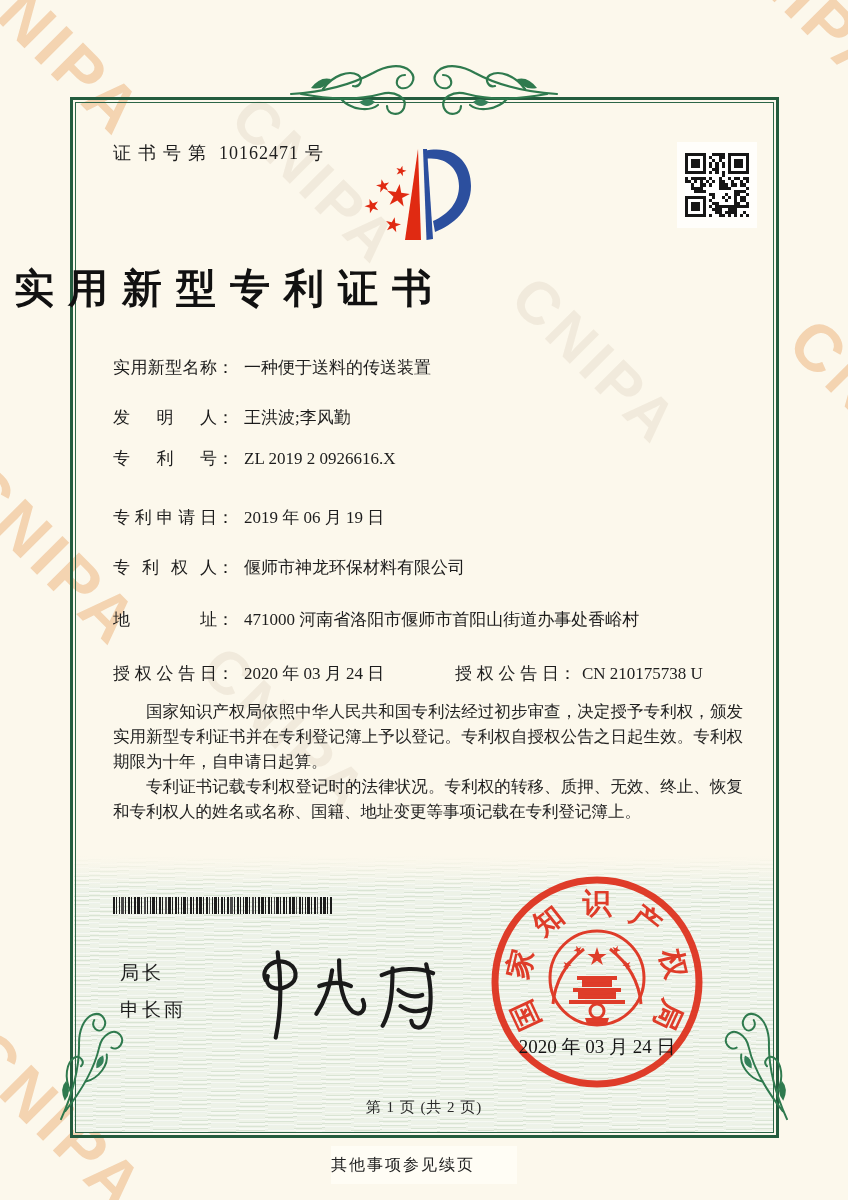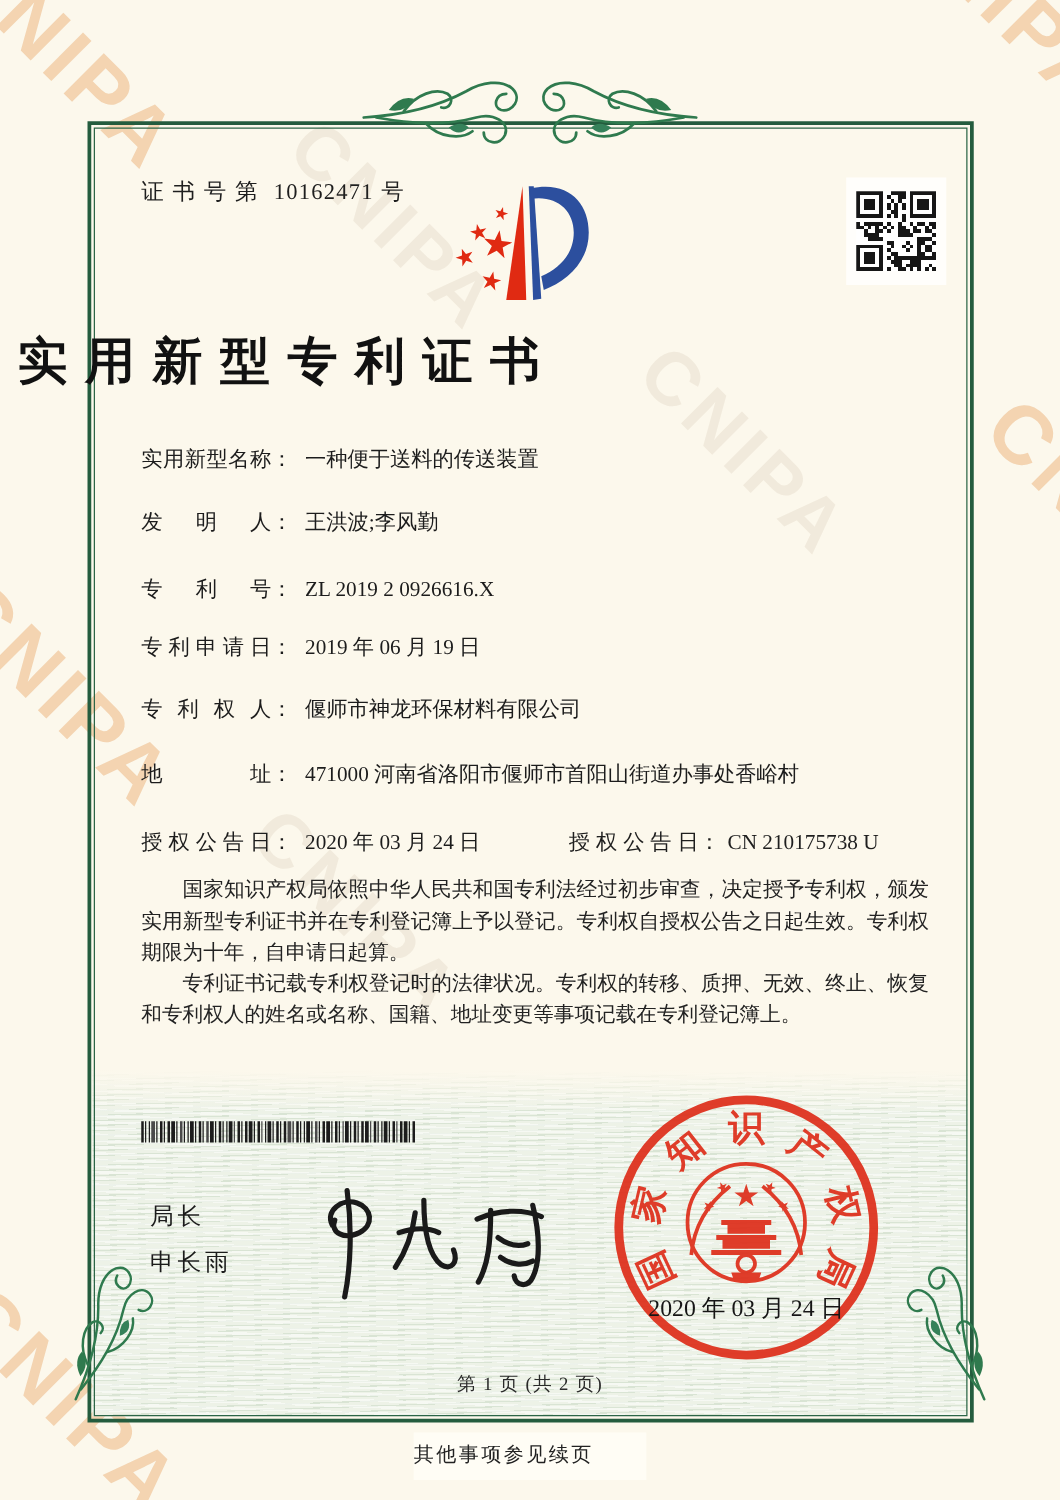"专利号： ZL 2019 2 0926616.X" .r2 { top: 460px -> 447px }
